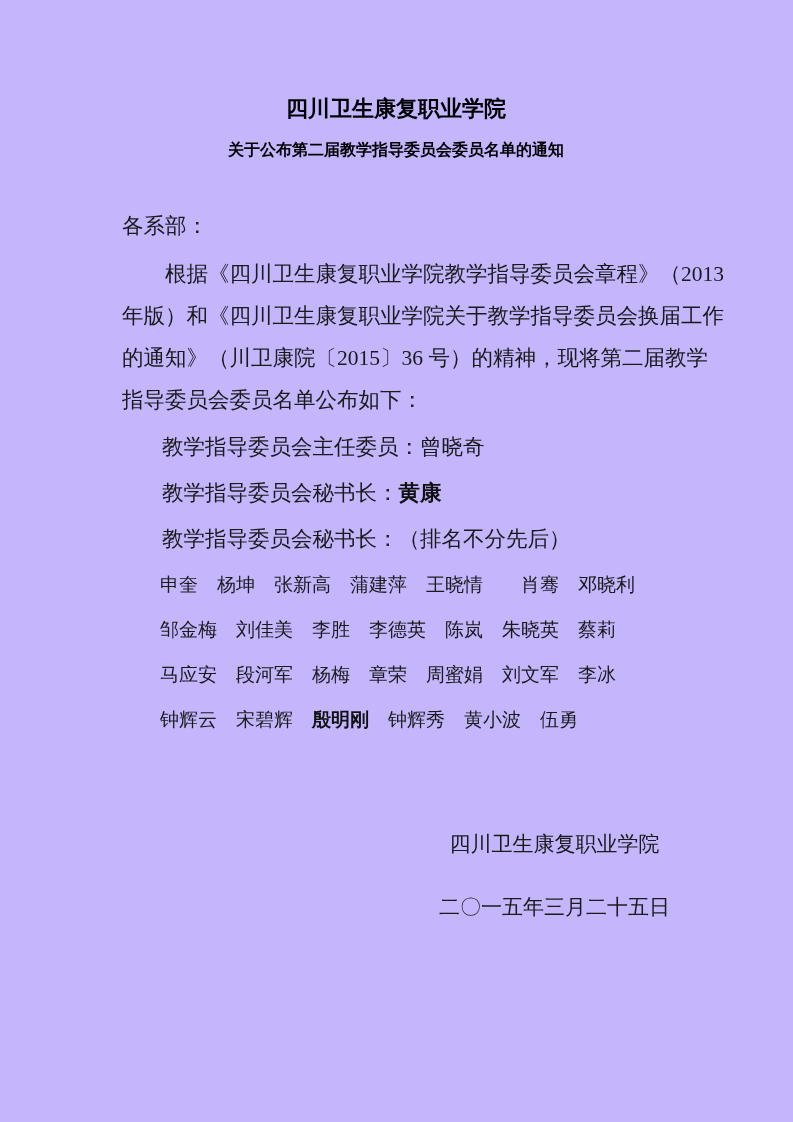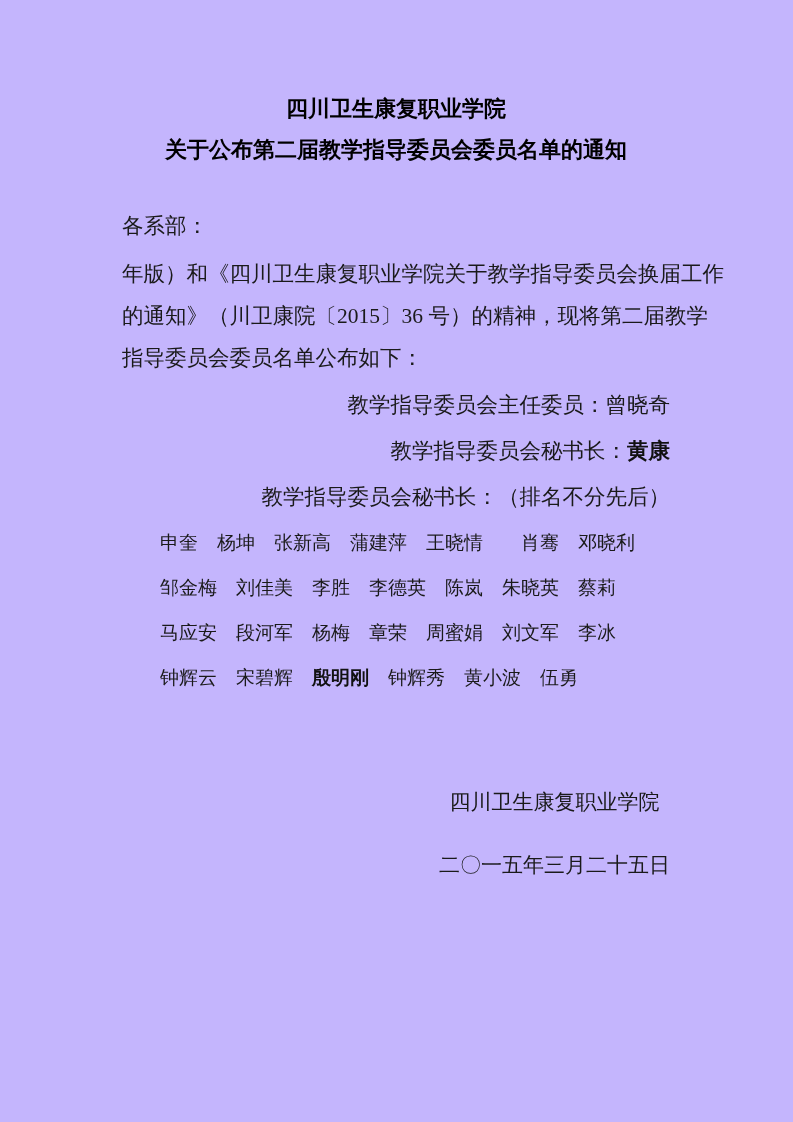"关于公布第二届教学指导委员会委员名单的通知" .title2 { font-size: 22px -> 16px }
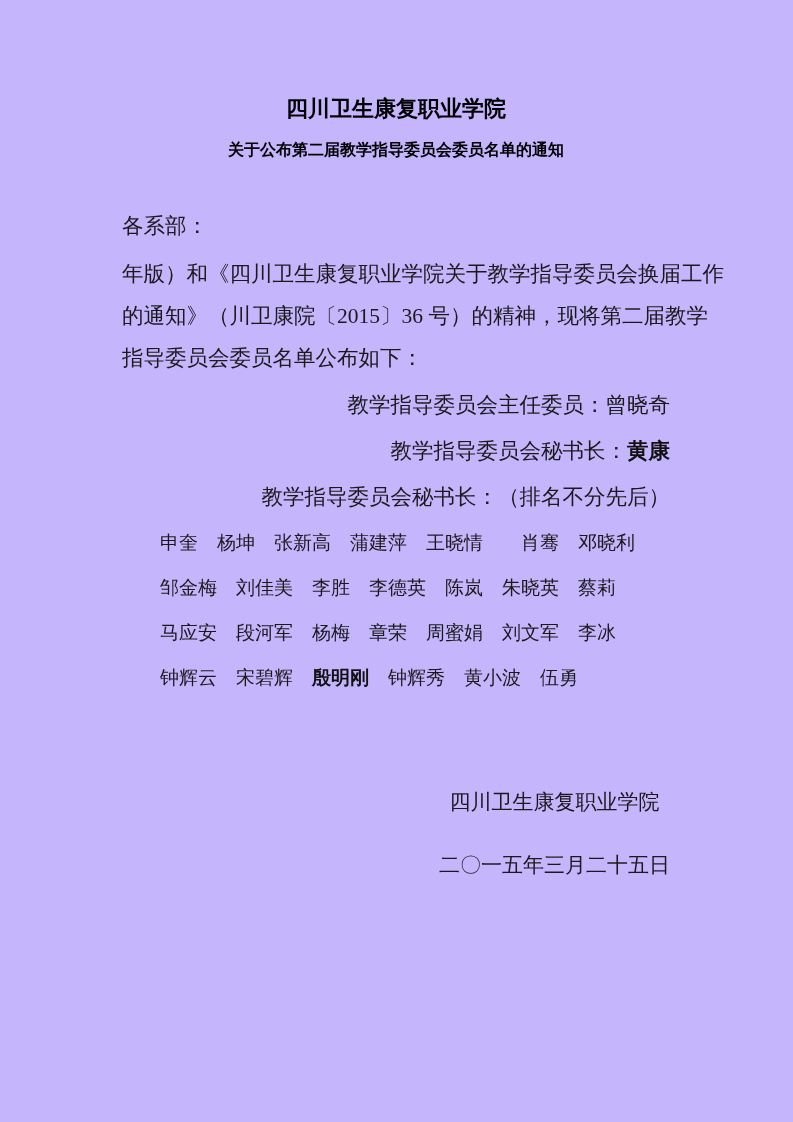"根据《四川卫生康复职业学院教学指导委员会章程》（2013" div.pline { html: none -> <div>根据《四川卫生康复职业学院教学指导委员会章程》（2013</div> }
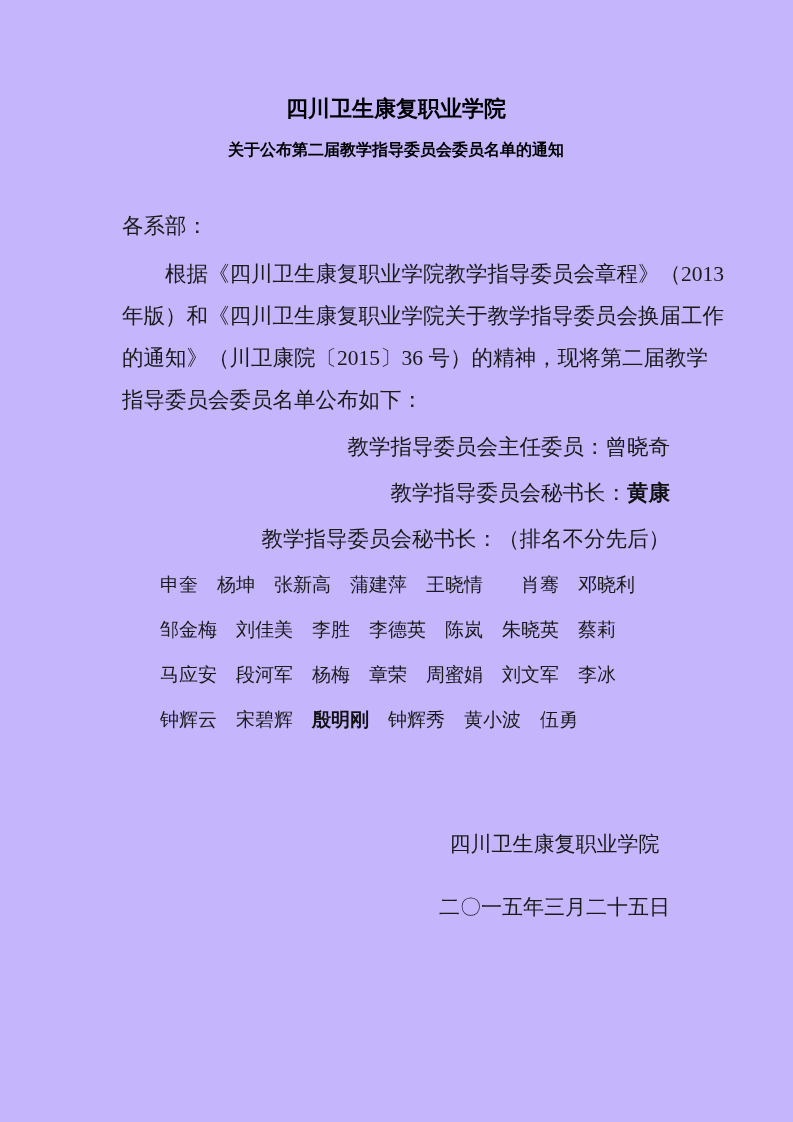"教学指导委员会主任委员：曾晓奇" .appointment { text-align: right -> none }
